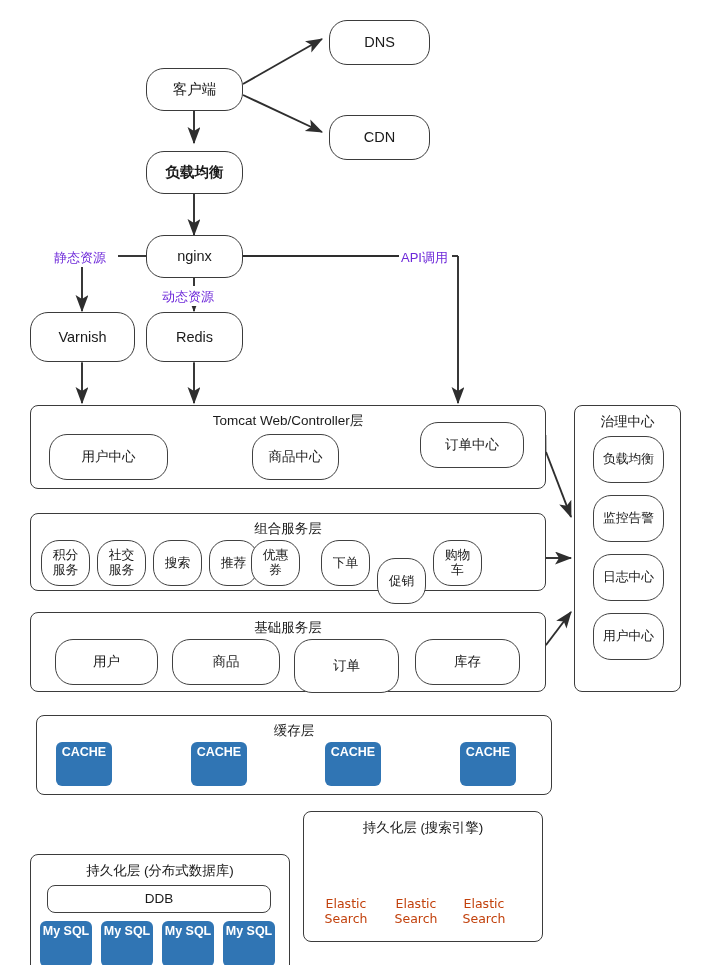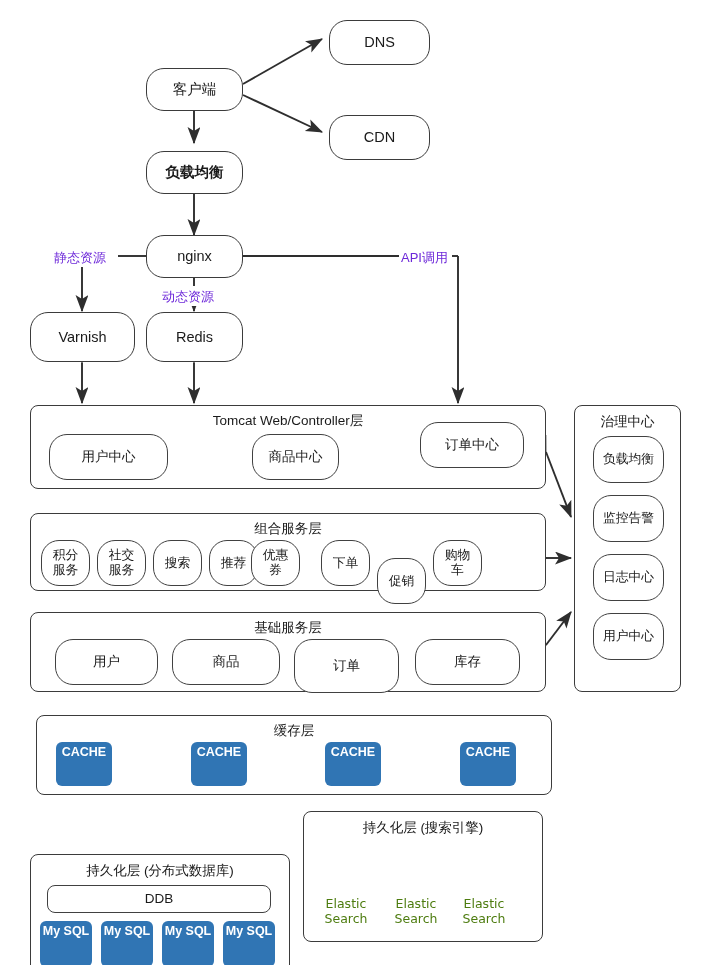"Elastic" .es-label { color: #4d7c0f -> #c2410c }
